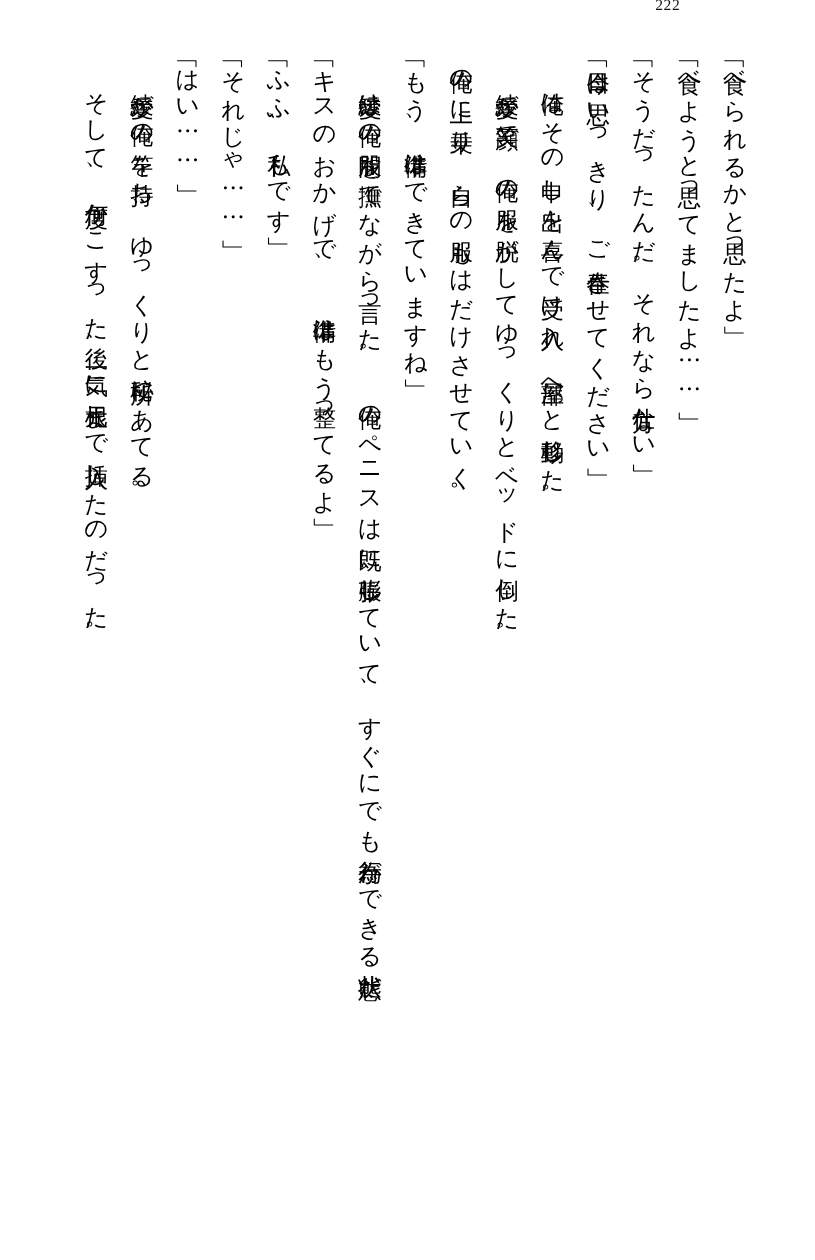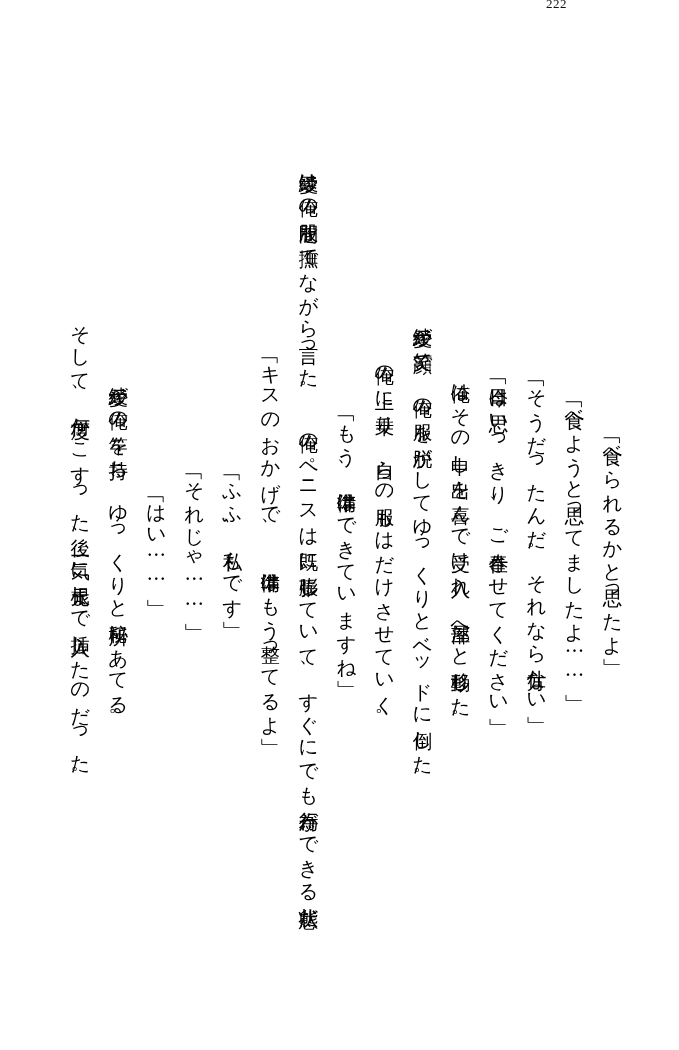"222" .page { text-align: center -> none }
